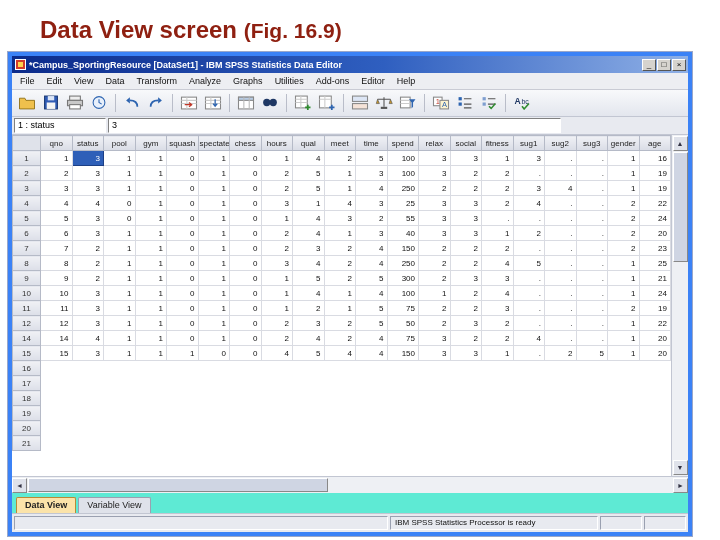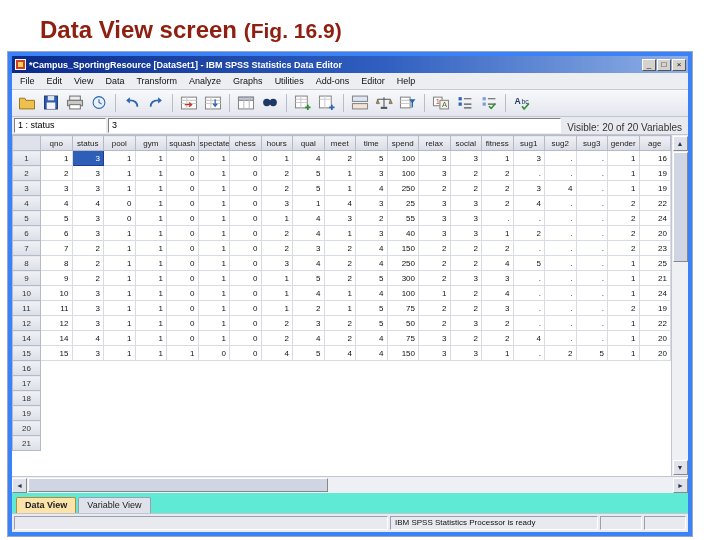"1 : status" .cellref-bar { align-items: flex-end -> flex-start }
